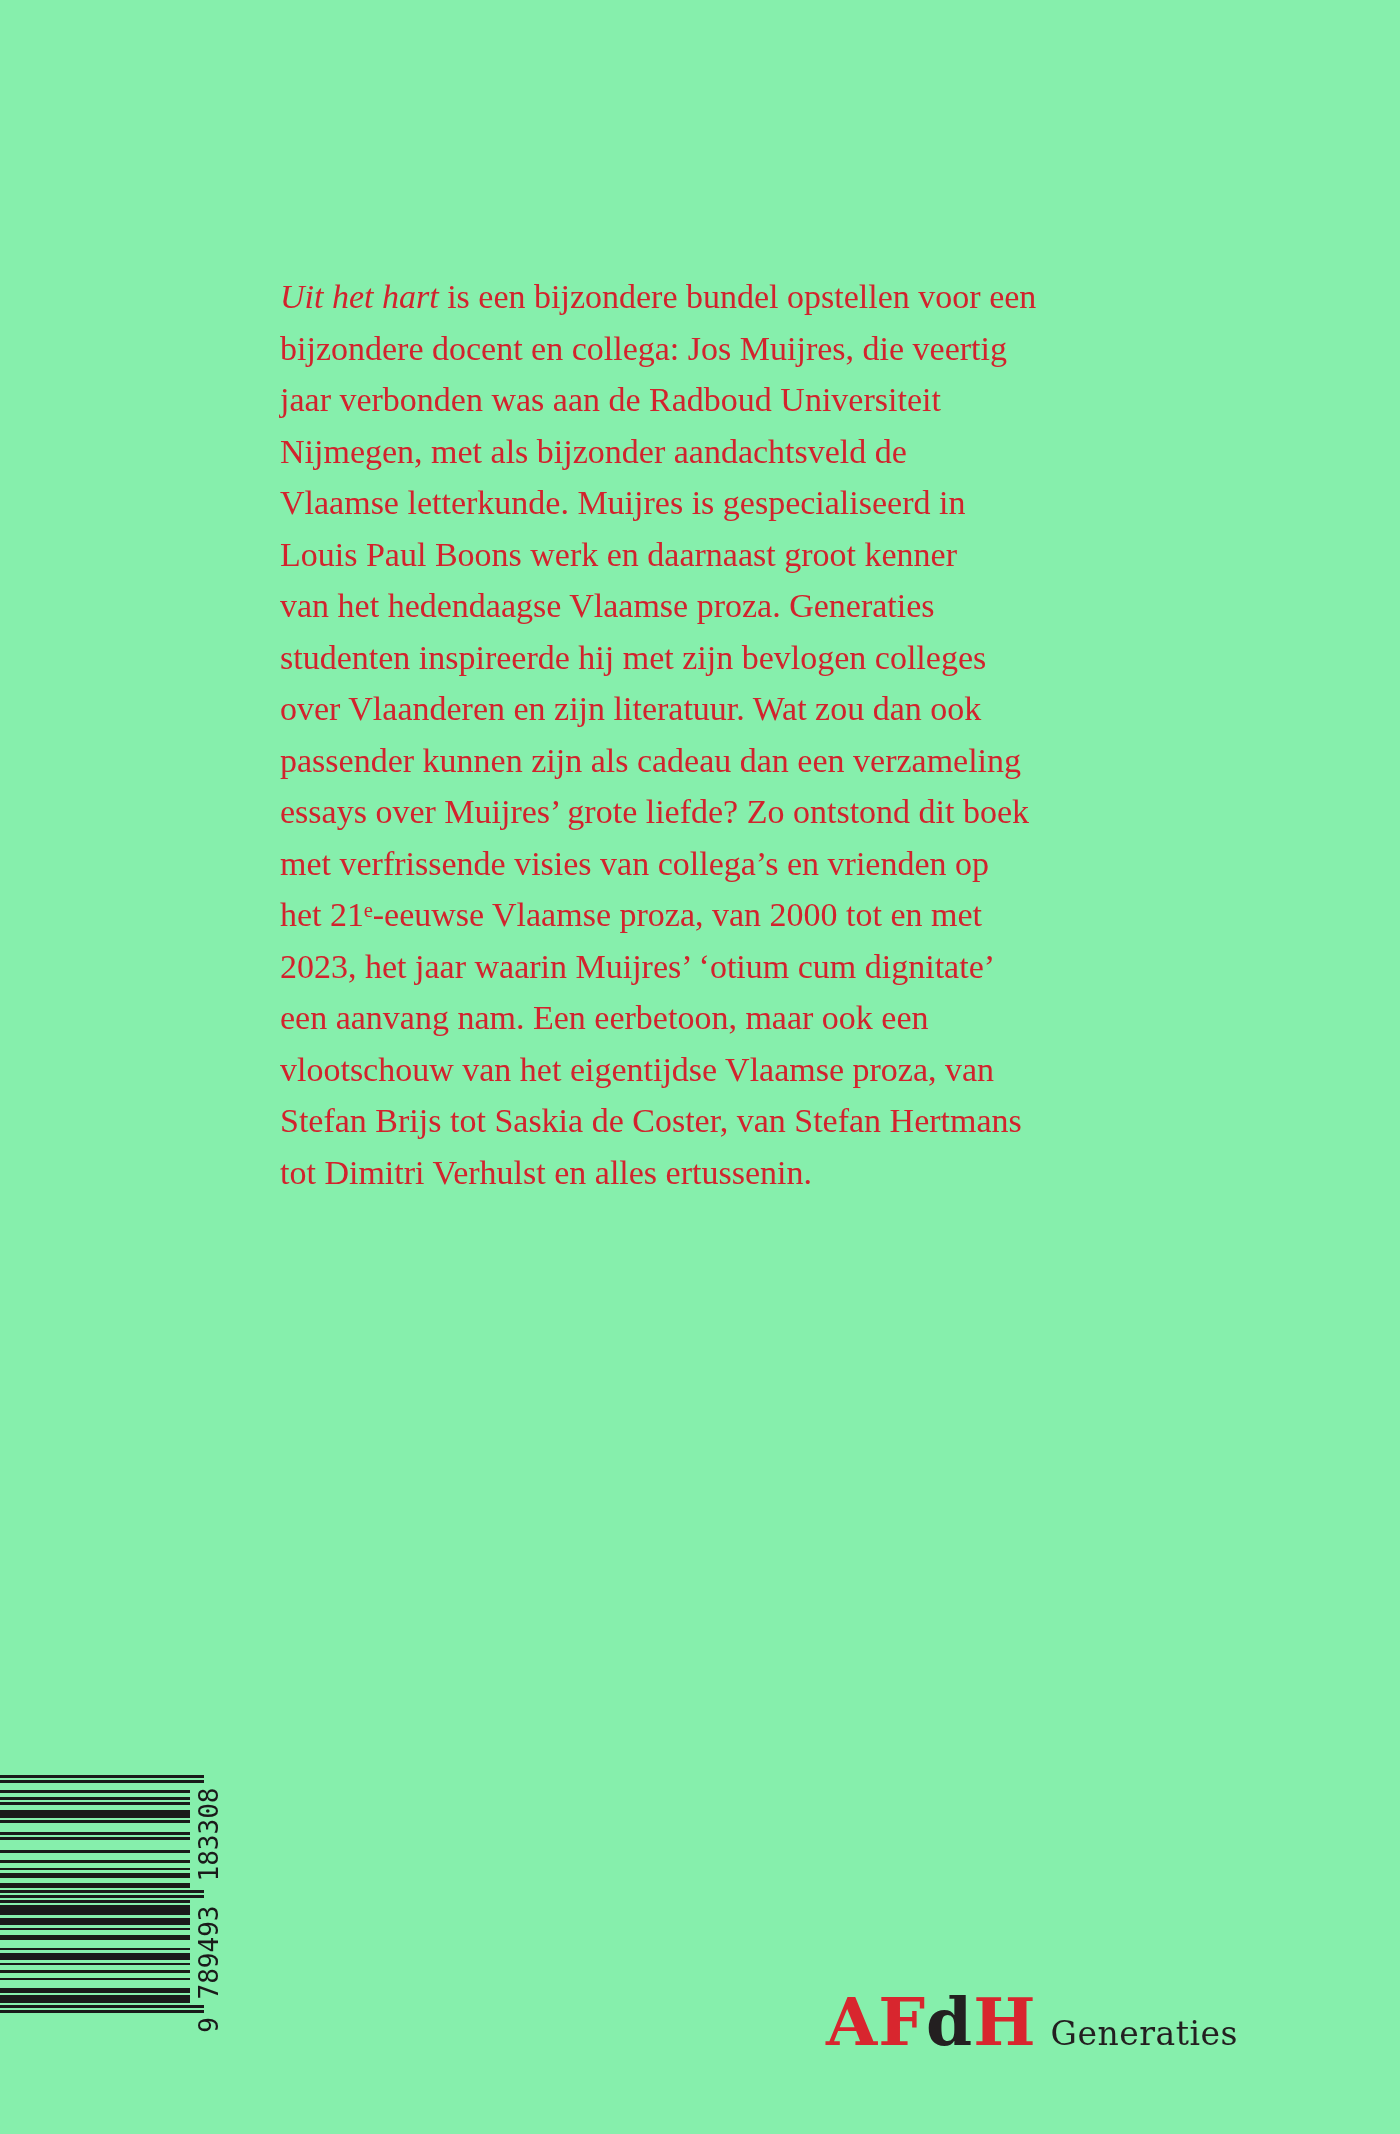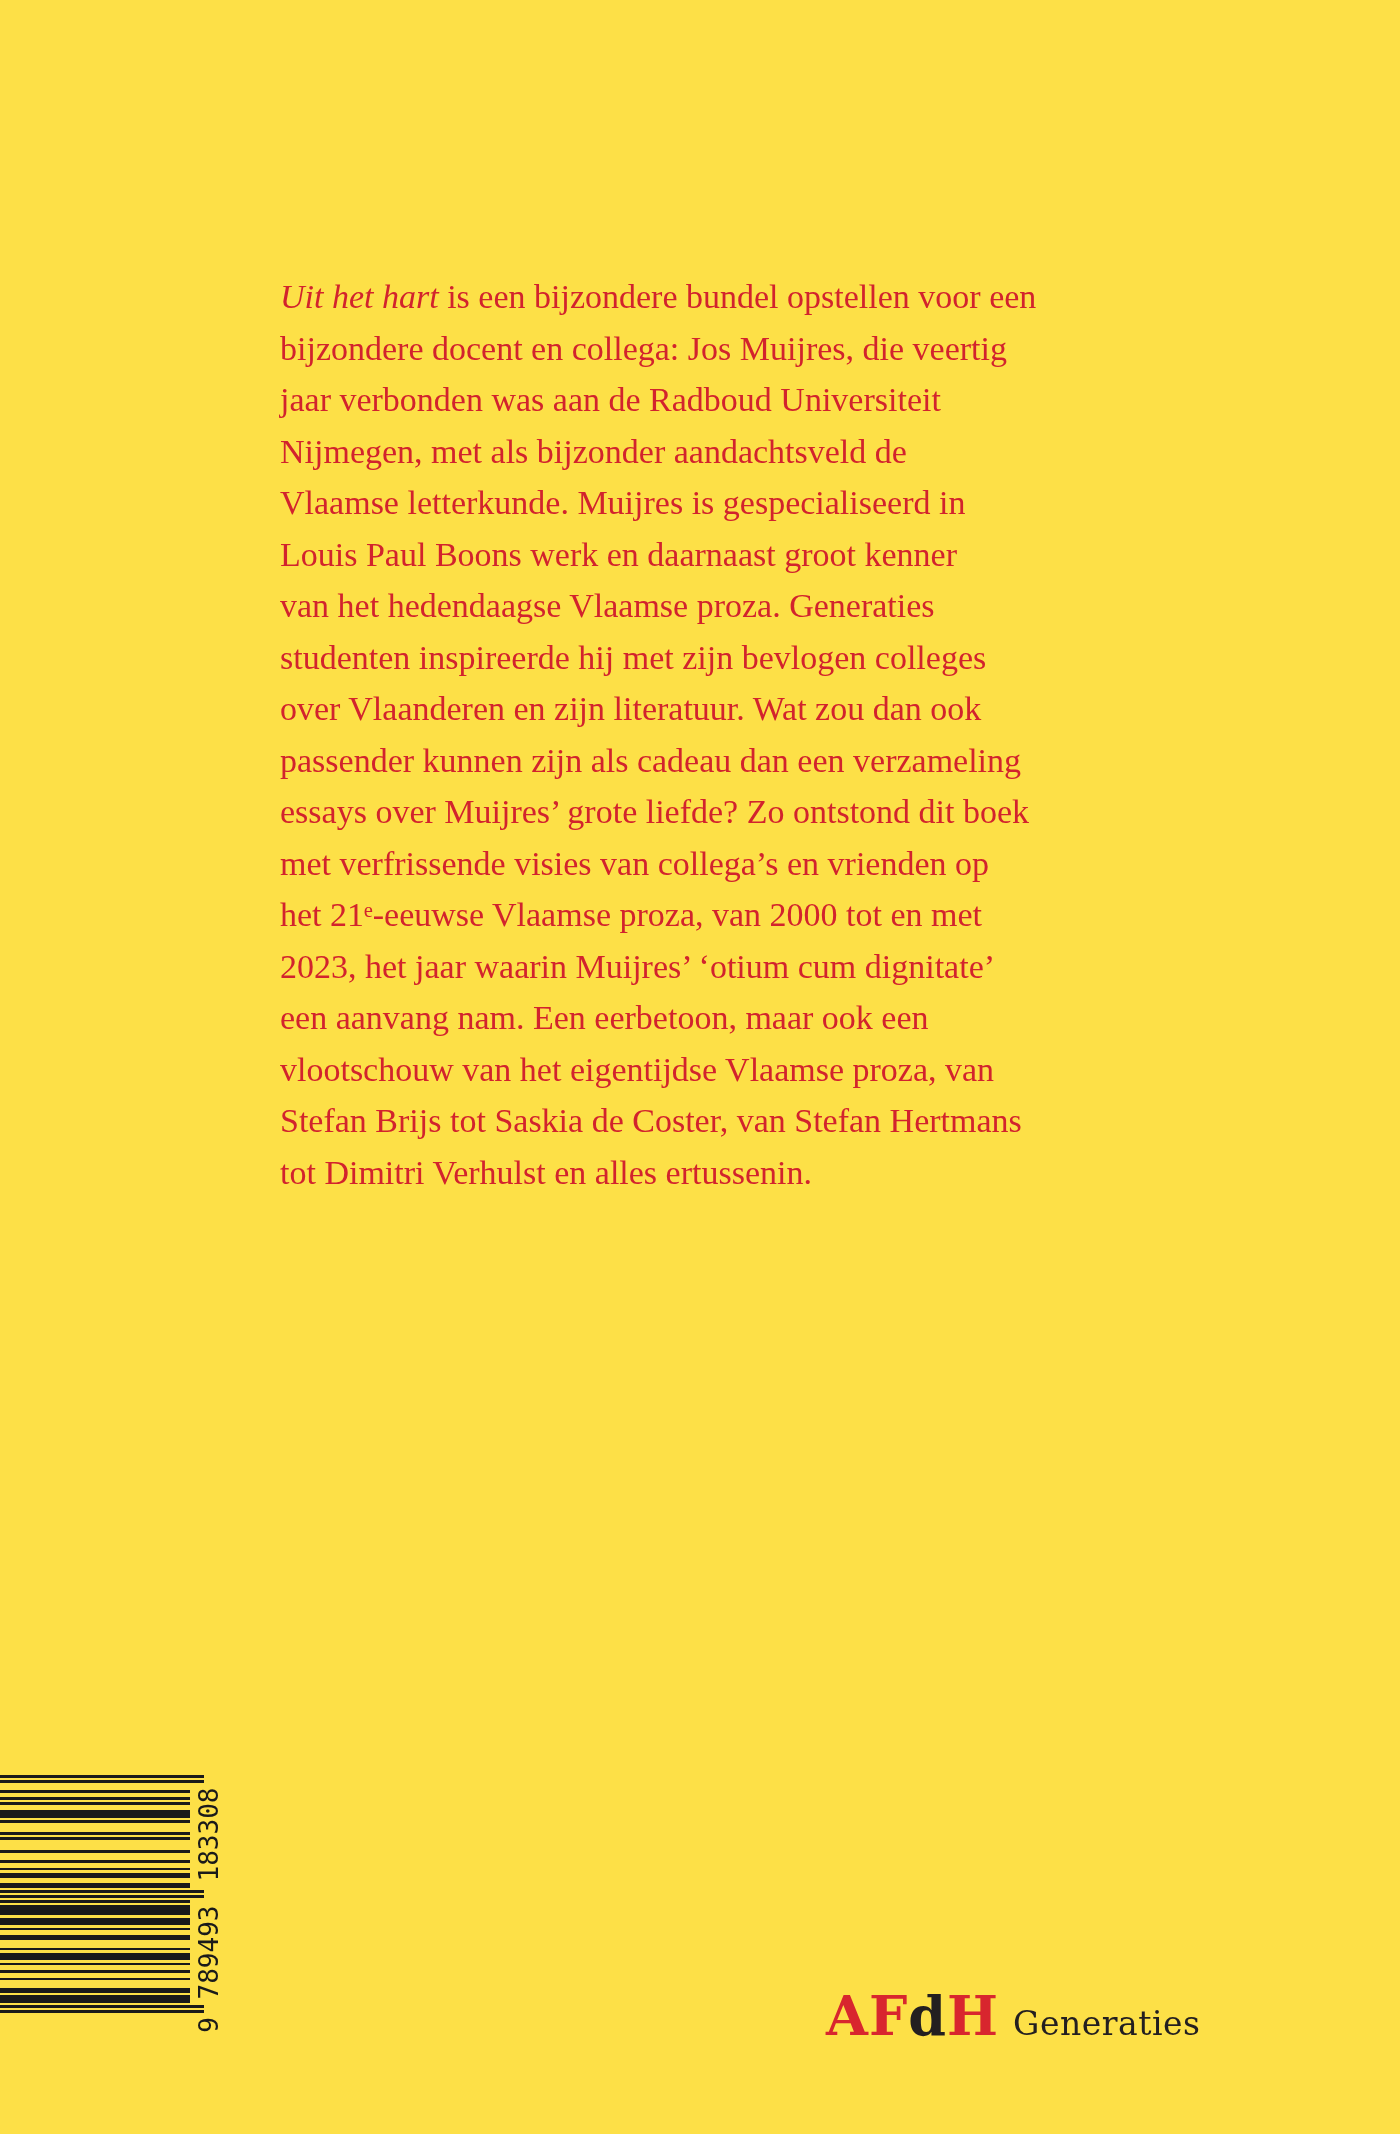"Uit het hart is een" .cover { background: #fde047 -> #86efac }
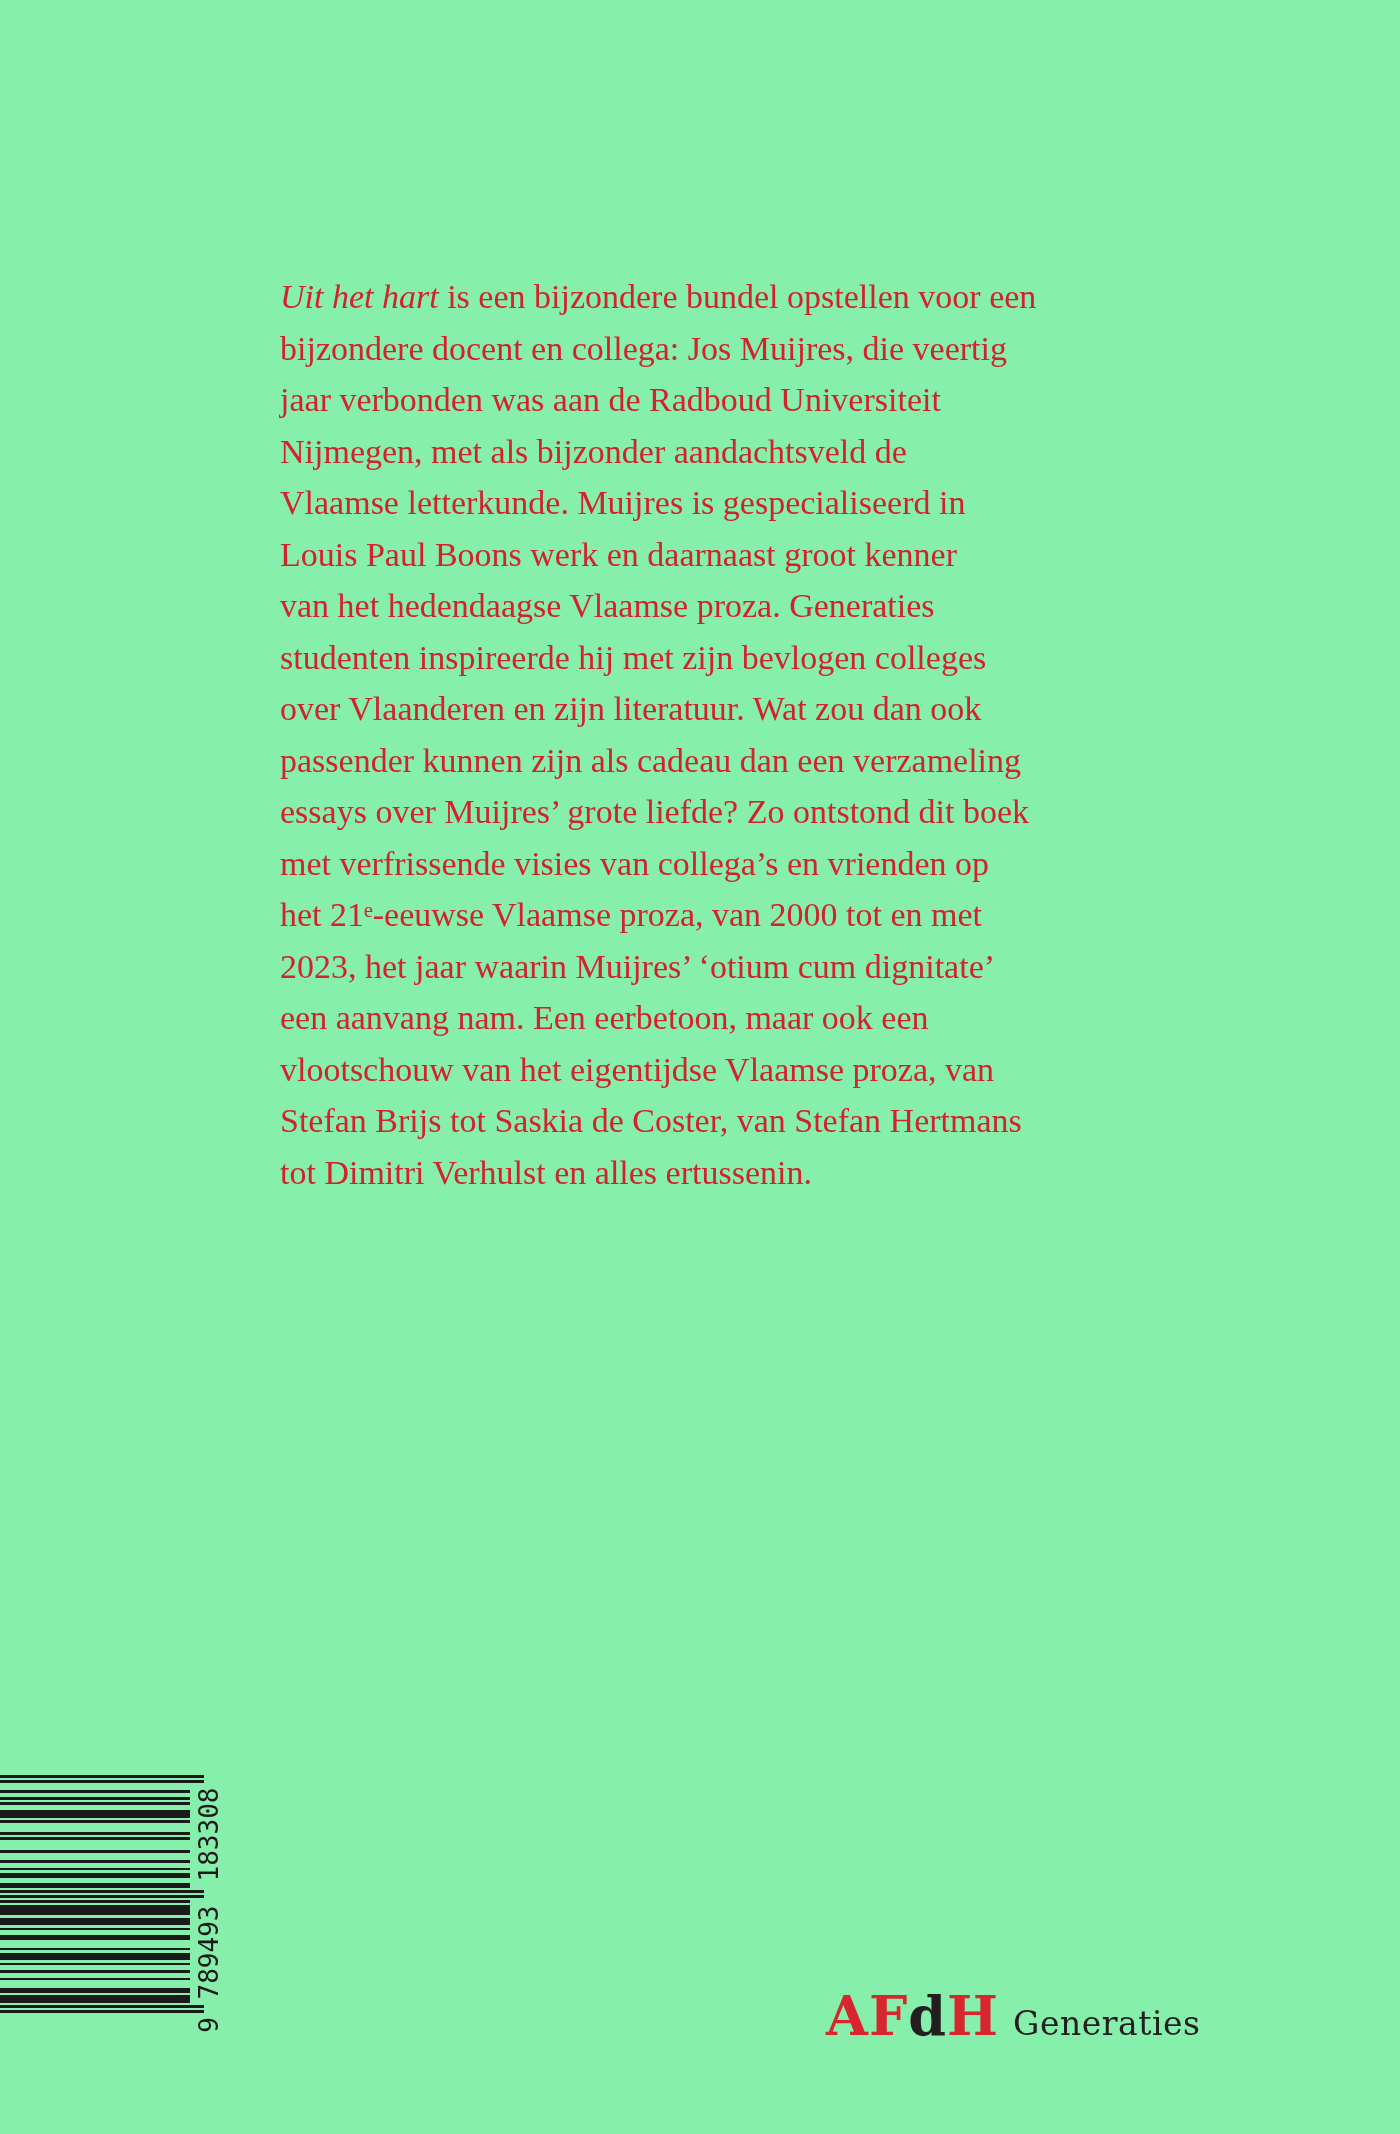"AF" .logo { font-size: 54px -> 66px }
